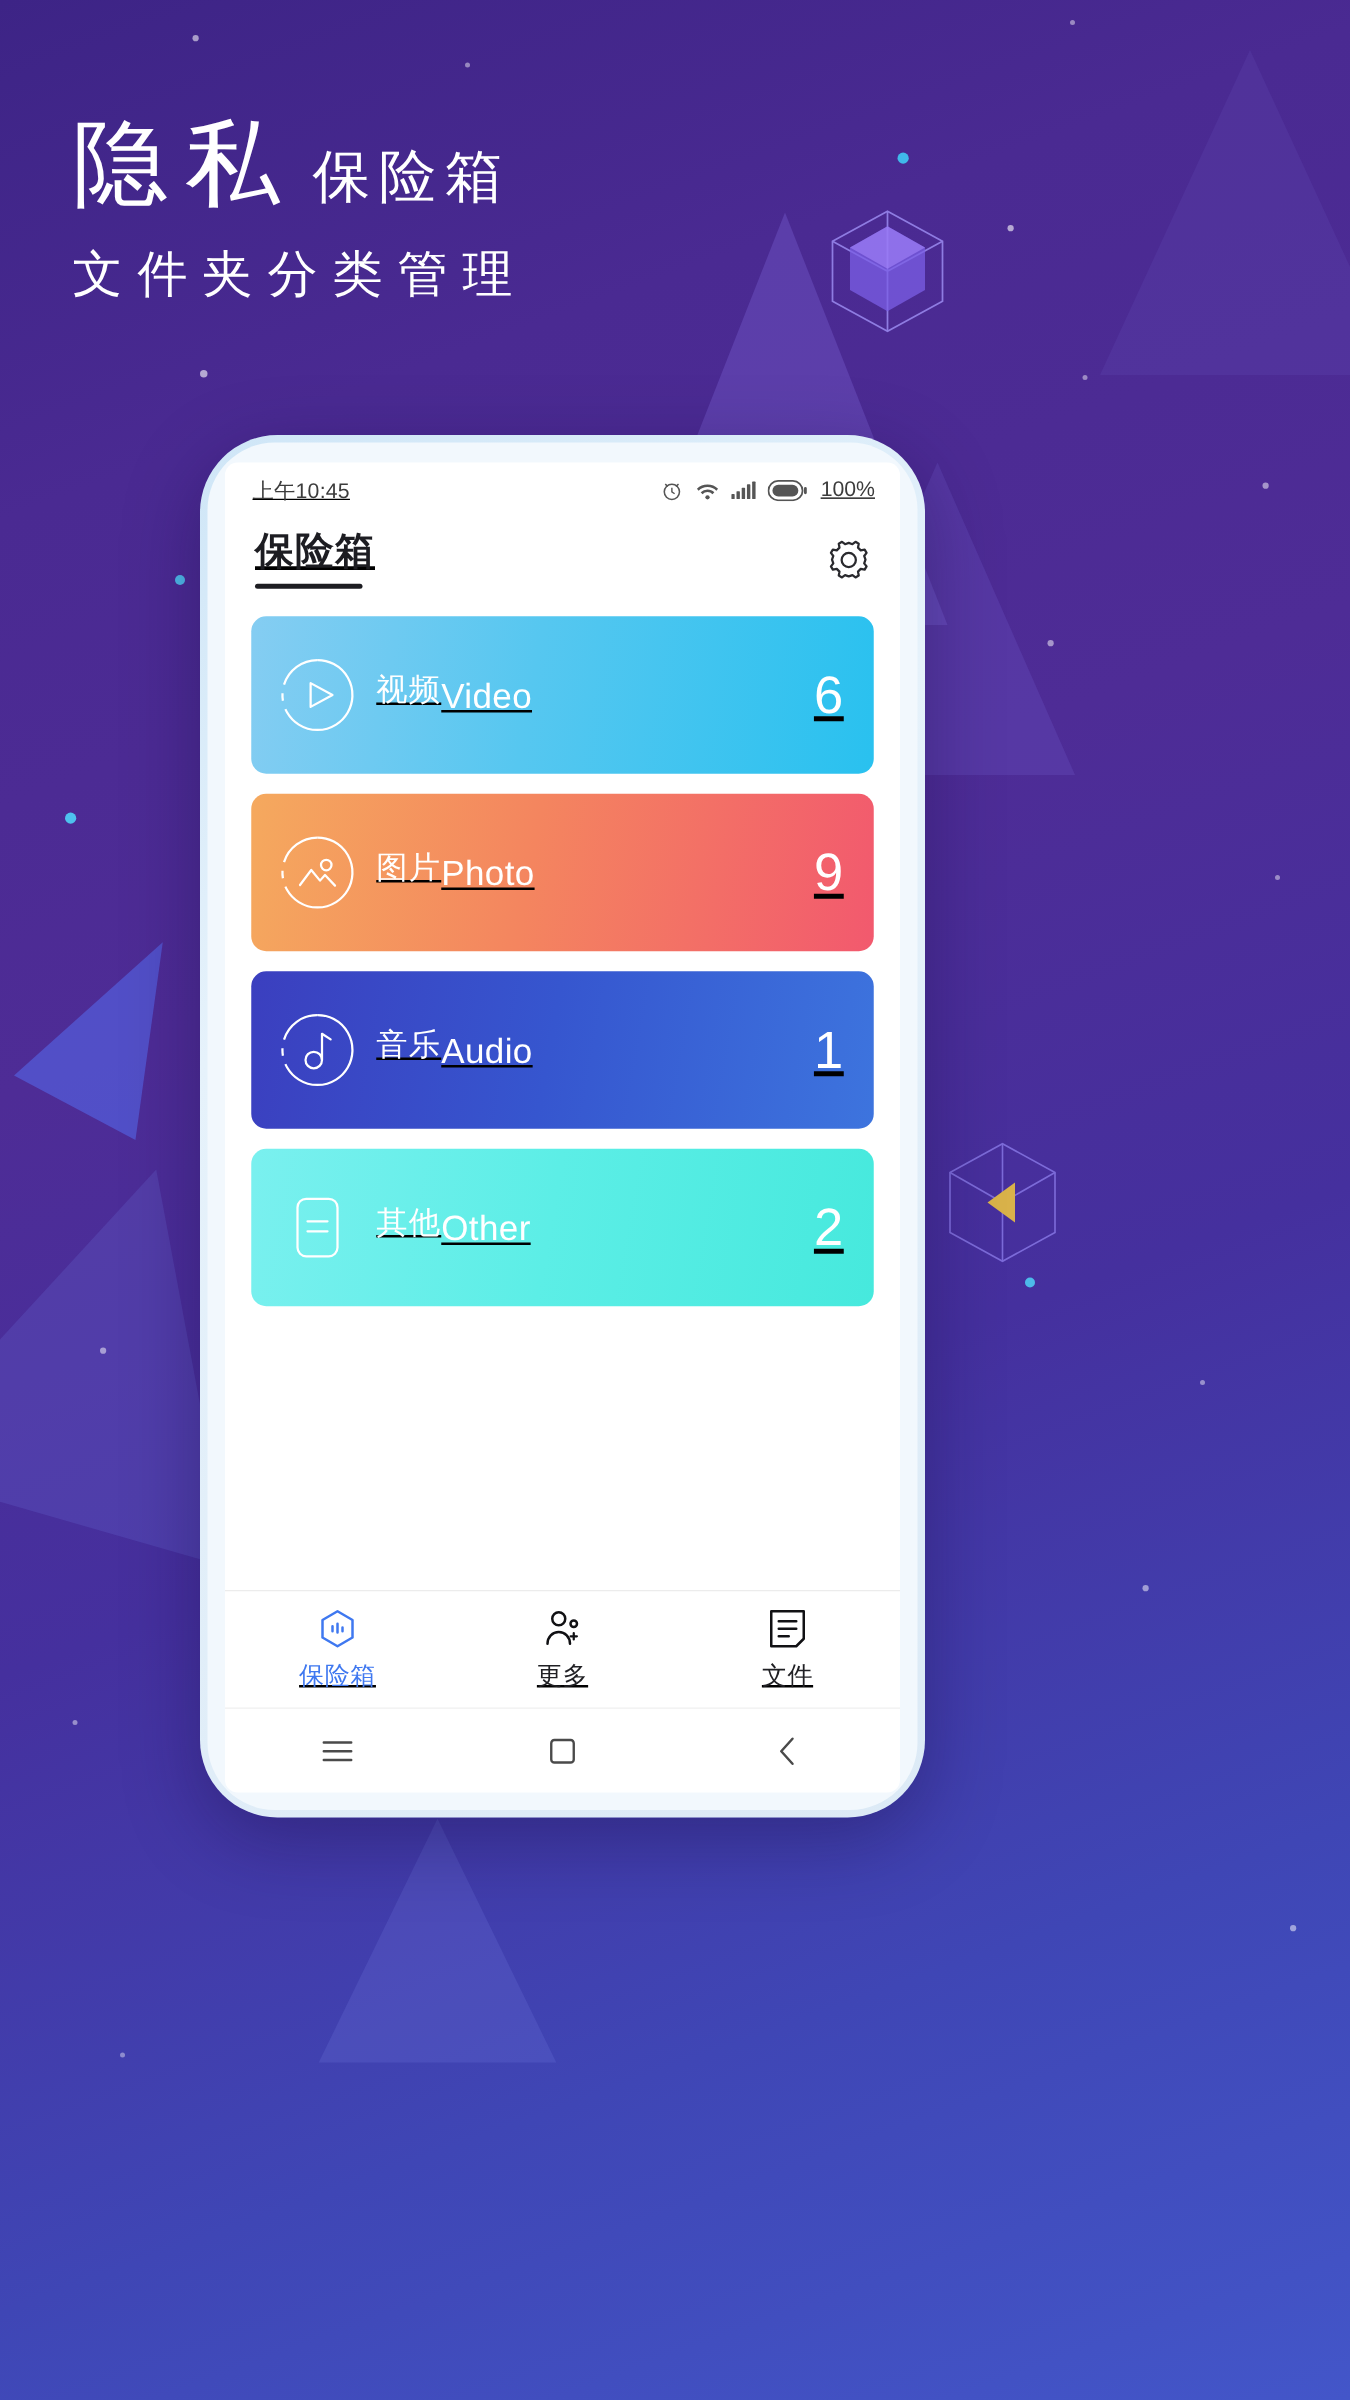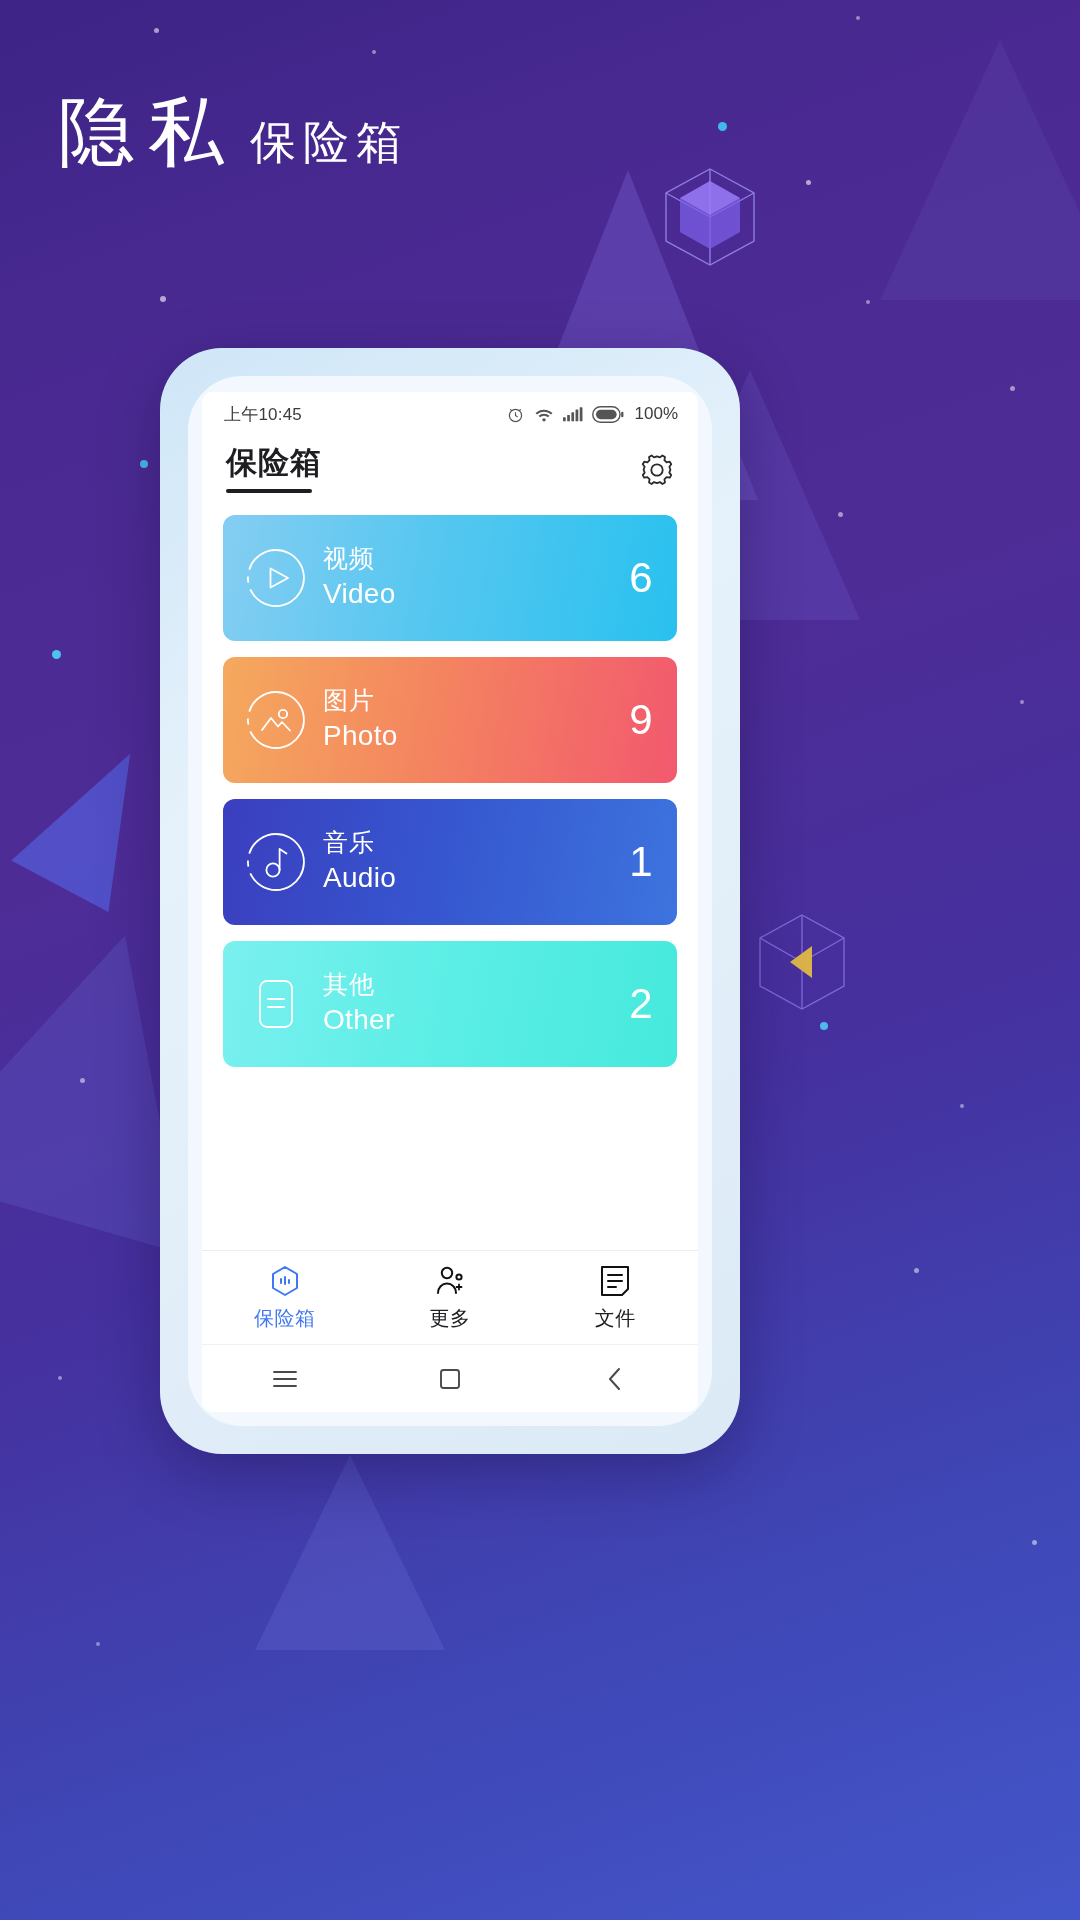"文件夹分类管理" div.headline-2 { html: none -> <div>文件夹分类管理</div> }
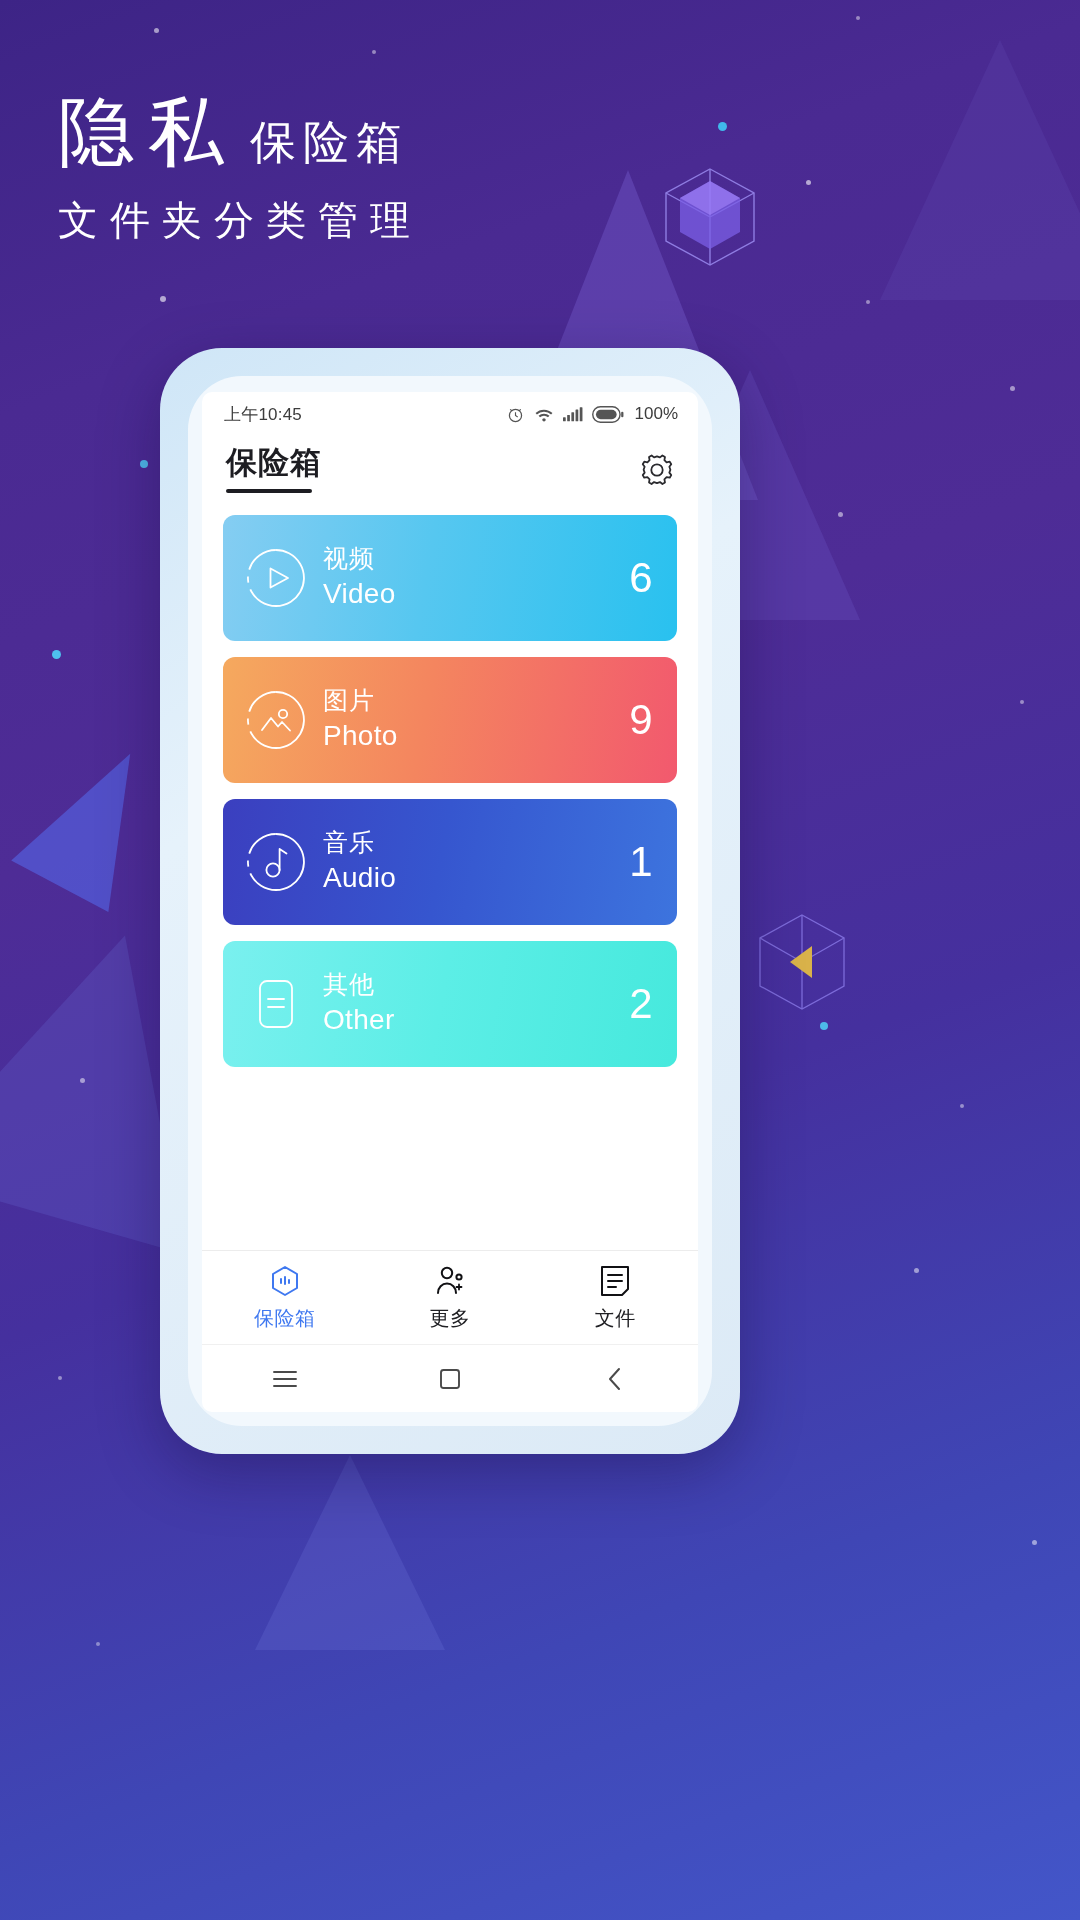"上午10:45" .phone { padding: 28px -> 6px; text-decoration: none -> underline }
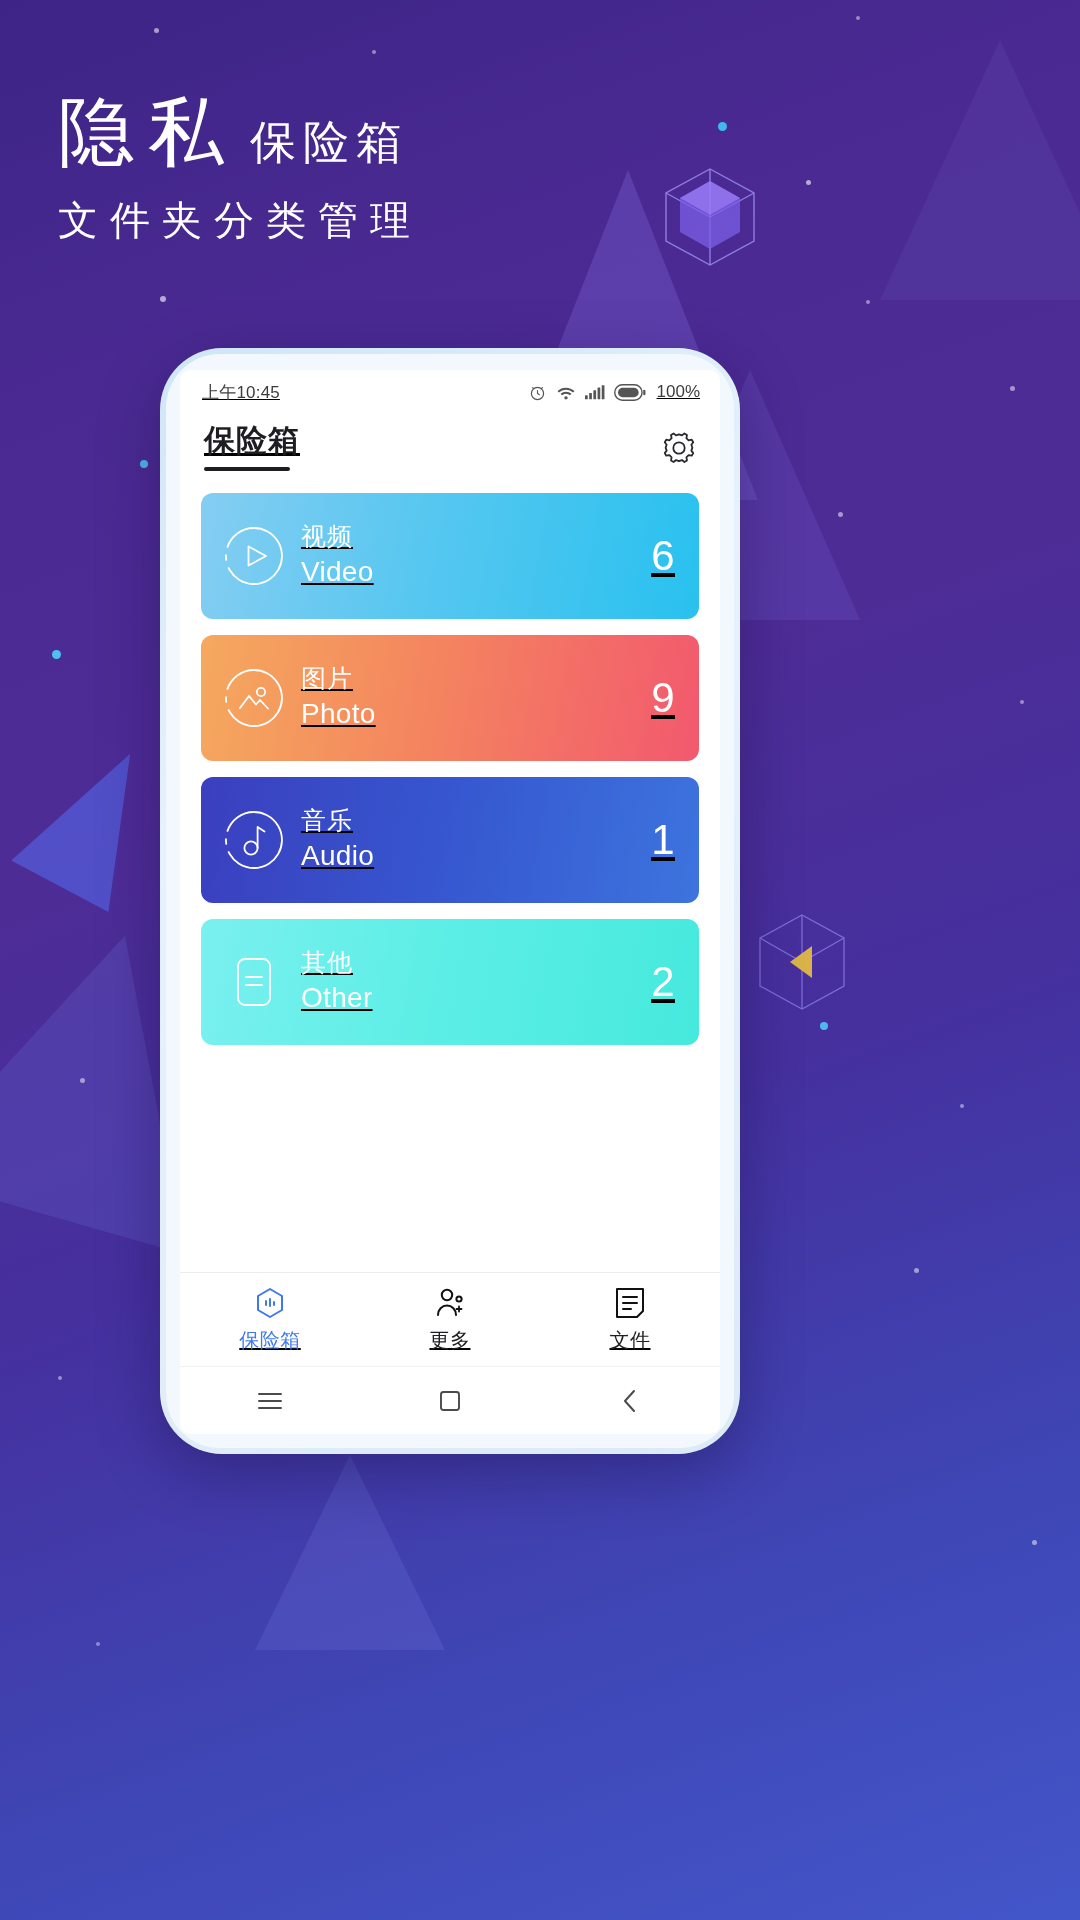"视频" .card .c-text { flex-direction: column -> row }
